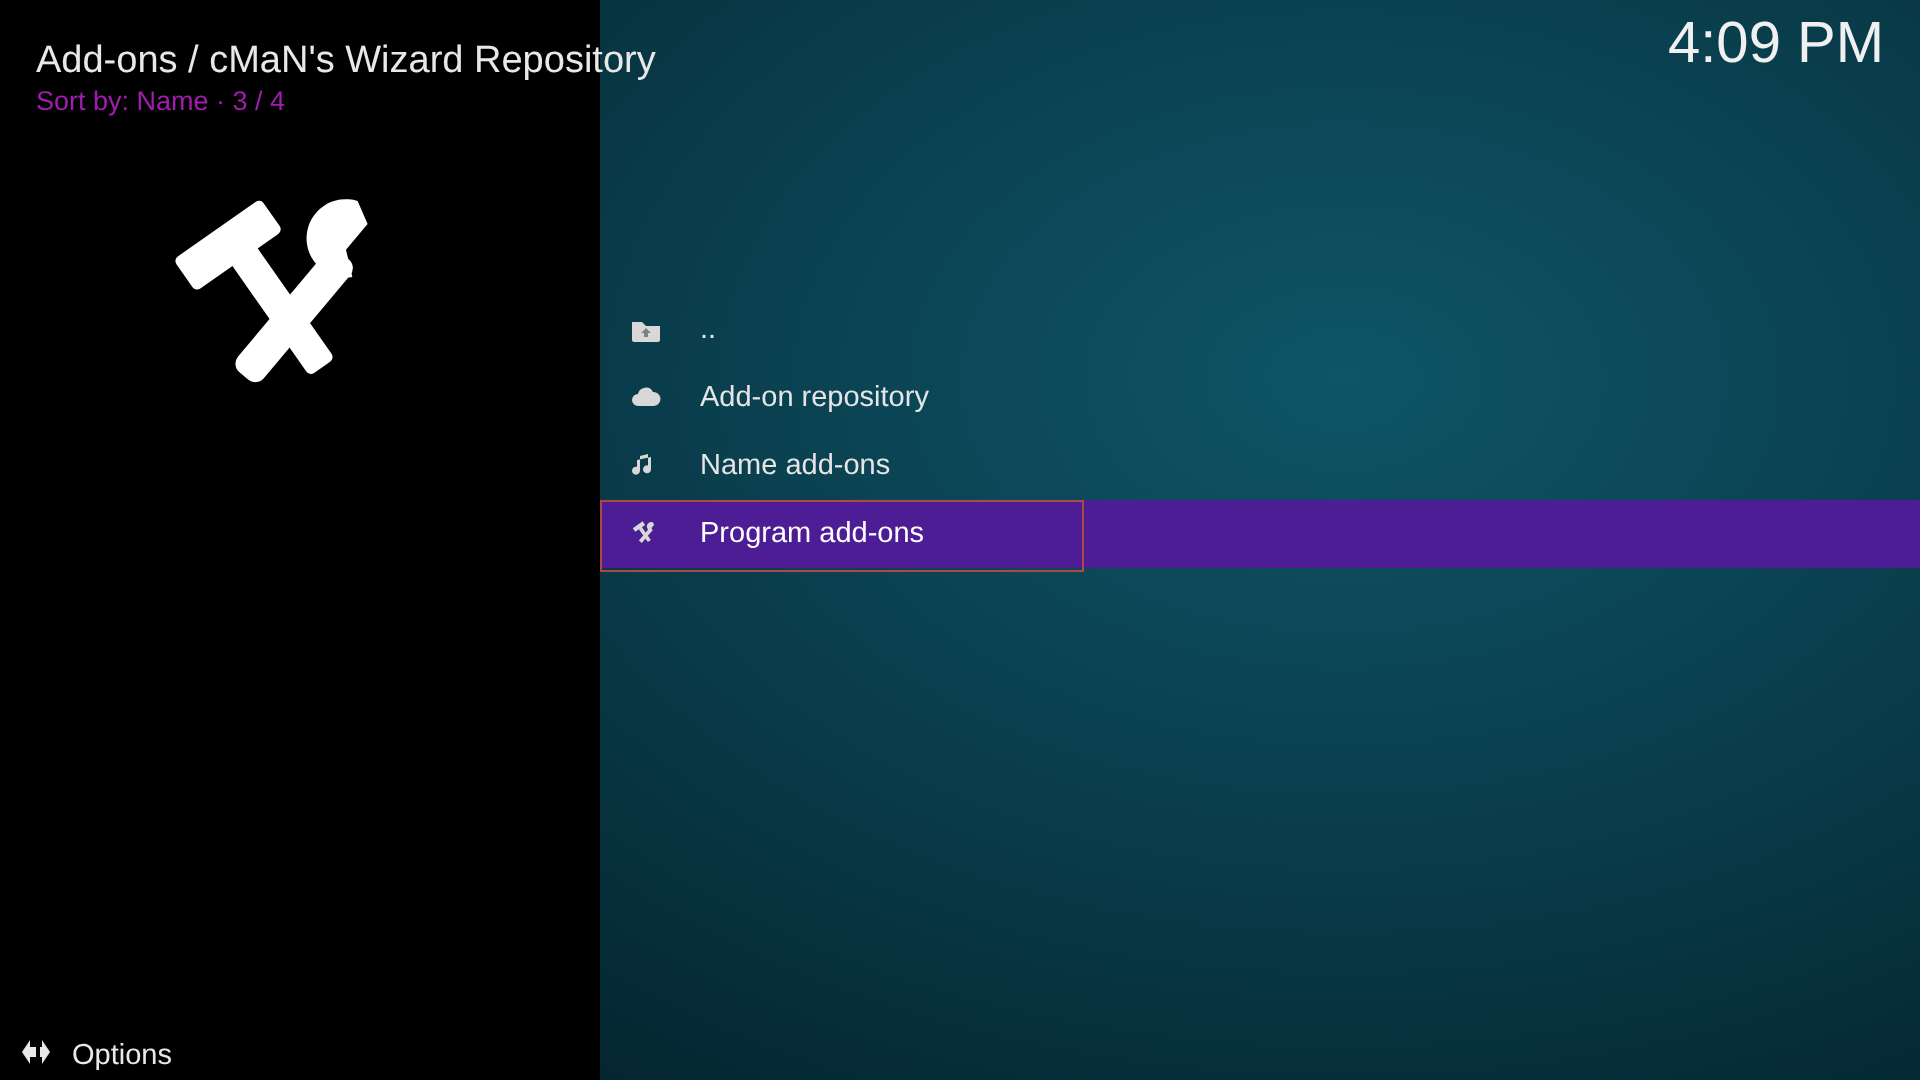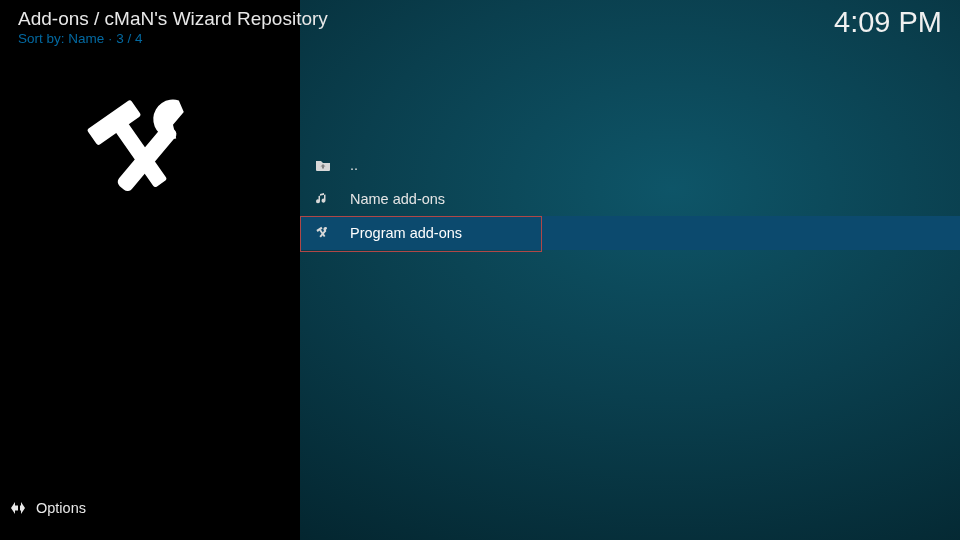"Add-ons / cMaN's Wizard Repository" .header { top: 4px -> 16px }
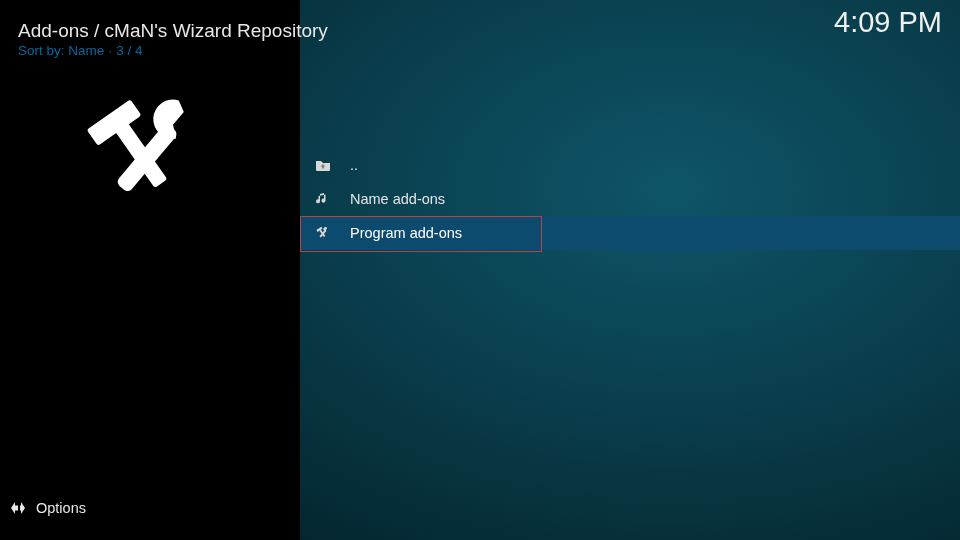"Sort by: Name · 3" .sortline { color: #0369a1 -> #a21caf }
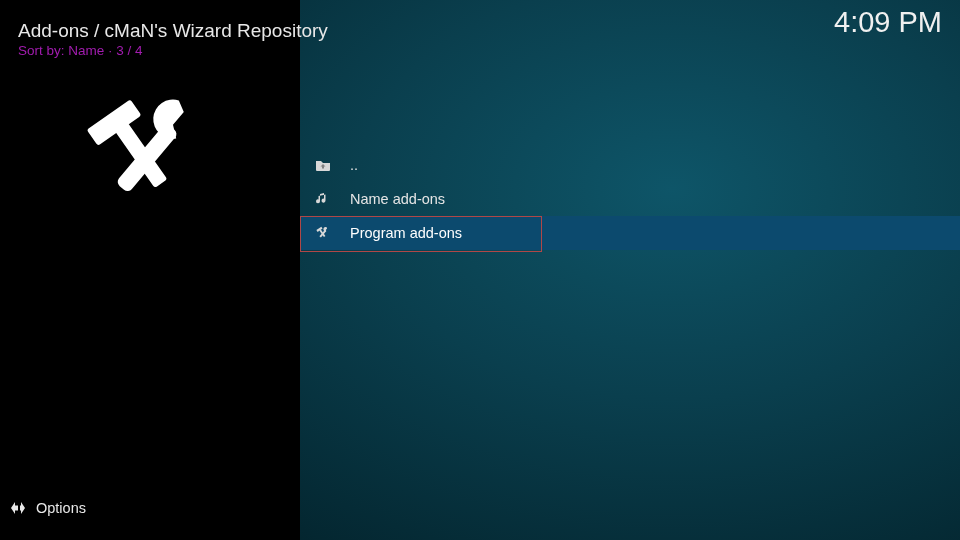"Add-on repository" div.row { html: none -> <div> <span> <svg> <path></path> </svg> </span> <span>Add-on repository</span> </div> }
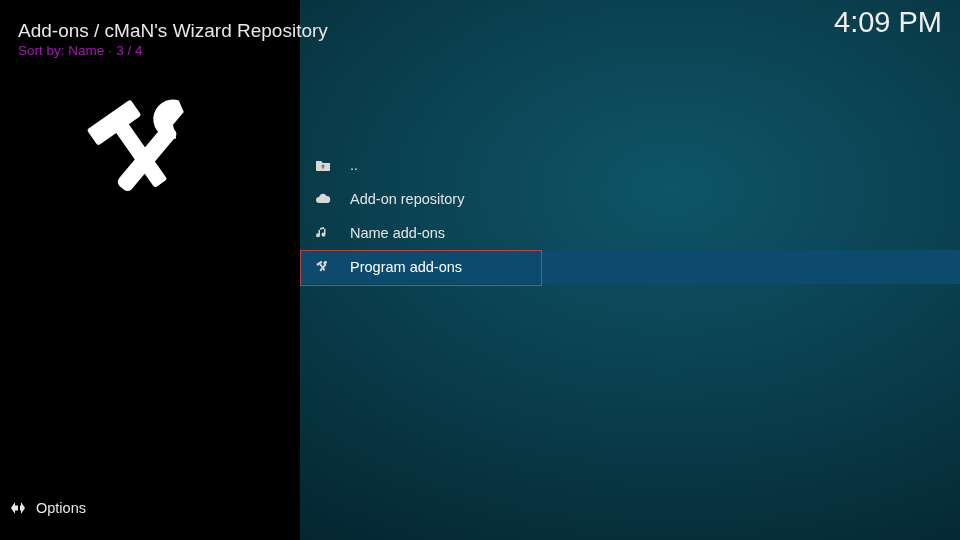"Program add-ons" .row.selected { background: #0c4a6e -> #4c1d95 }
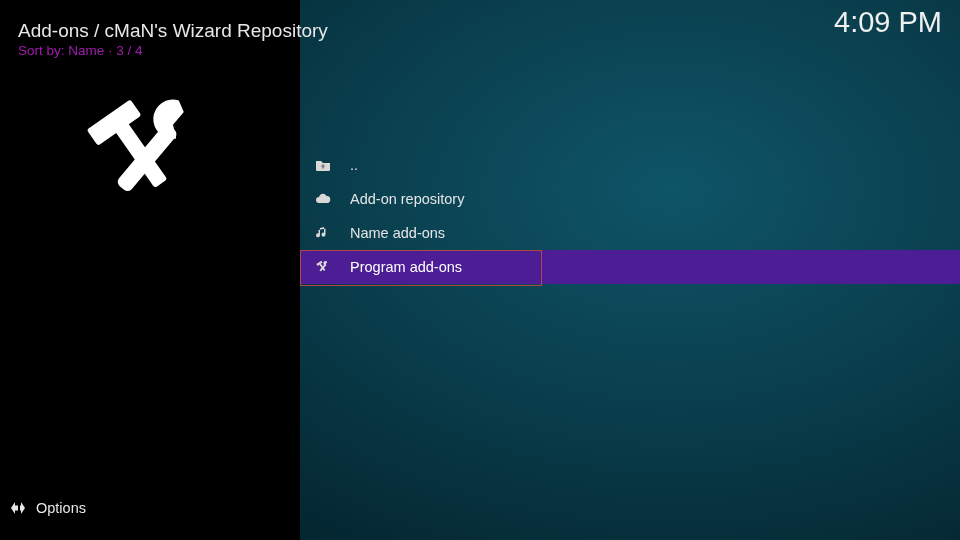"Options" .footer { align-items: center -> flex-end; padding: 8px 8px 22px 8px -> 8px 8px 4px 8px }
